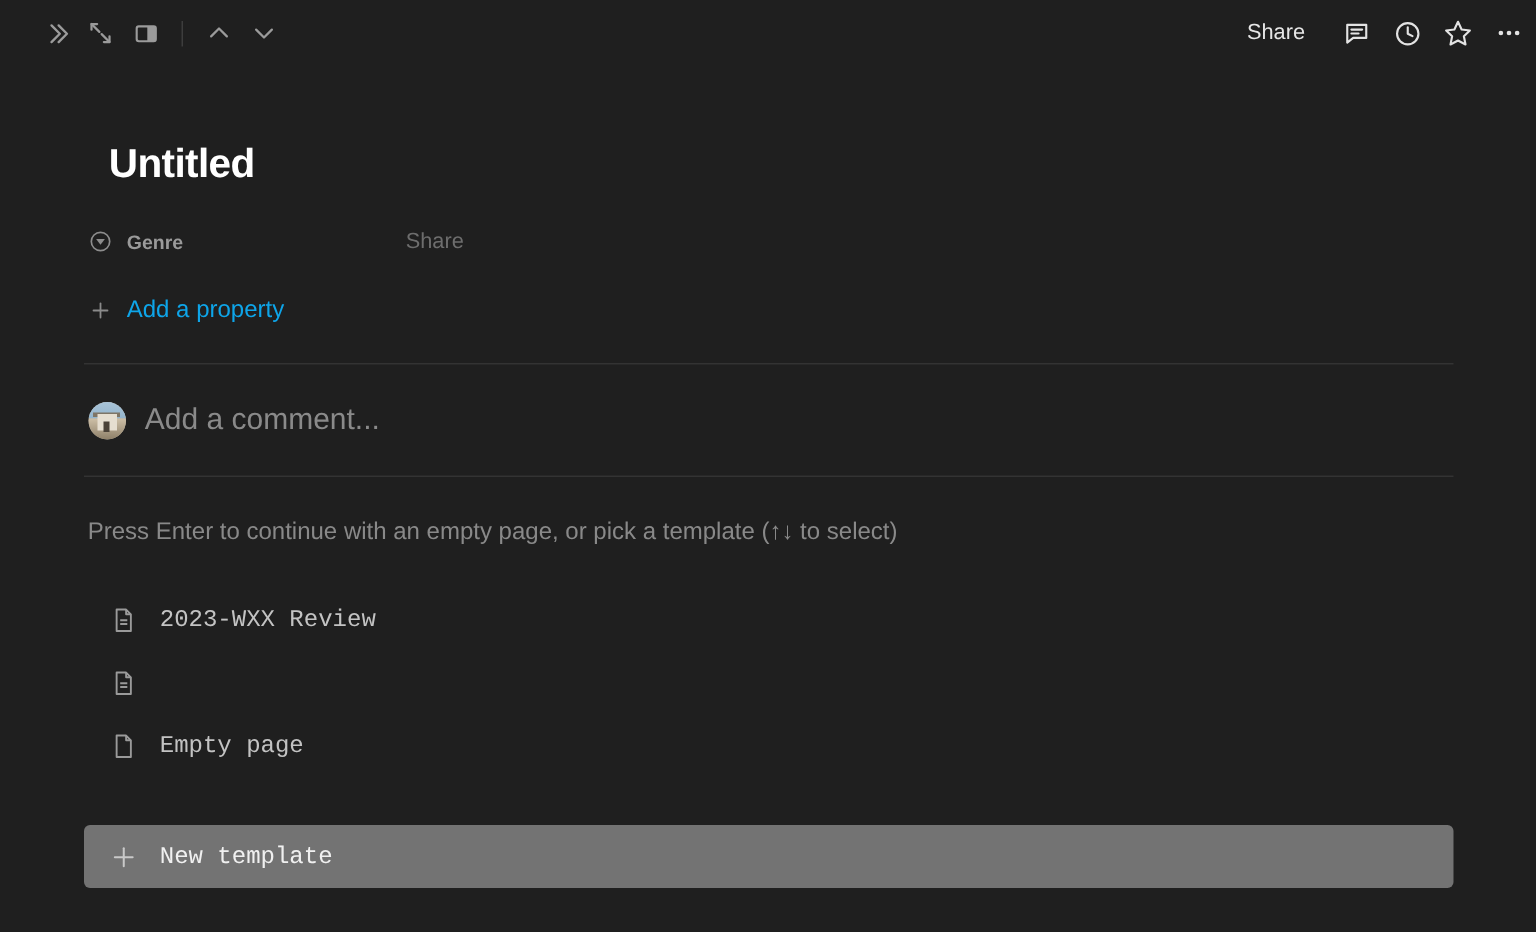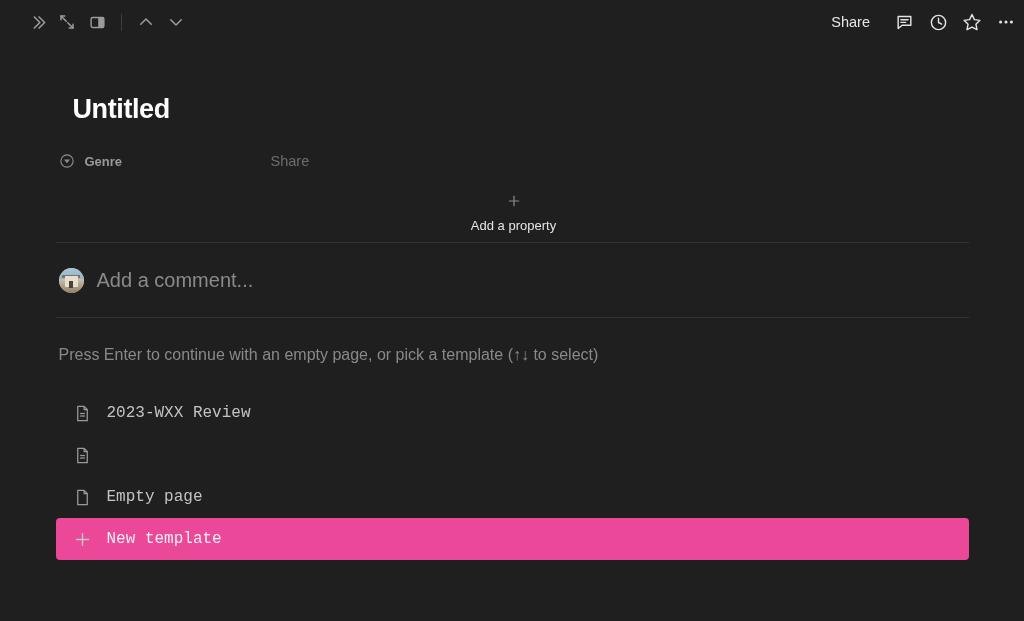"Add a property" .add-prop { color: #e5e5e5 -> #0ea5e9; flex-direction: column -> none; font-size: 13px -> 16px }
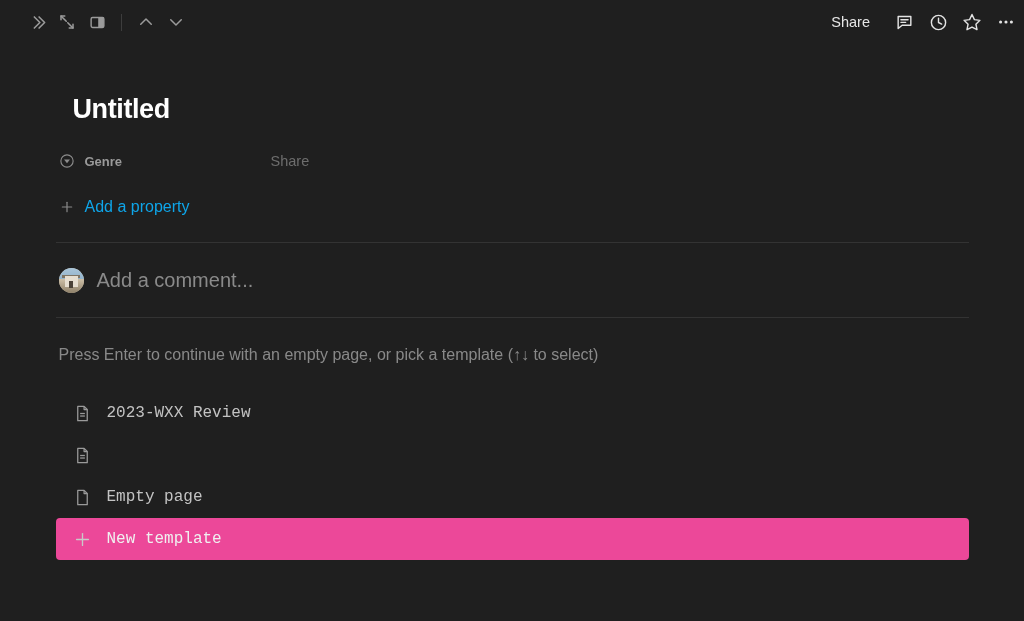"New template" .tpl-row.selected { background: #ec4899 -> #737373; margin-top: none -> 32px }
